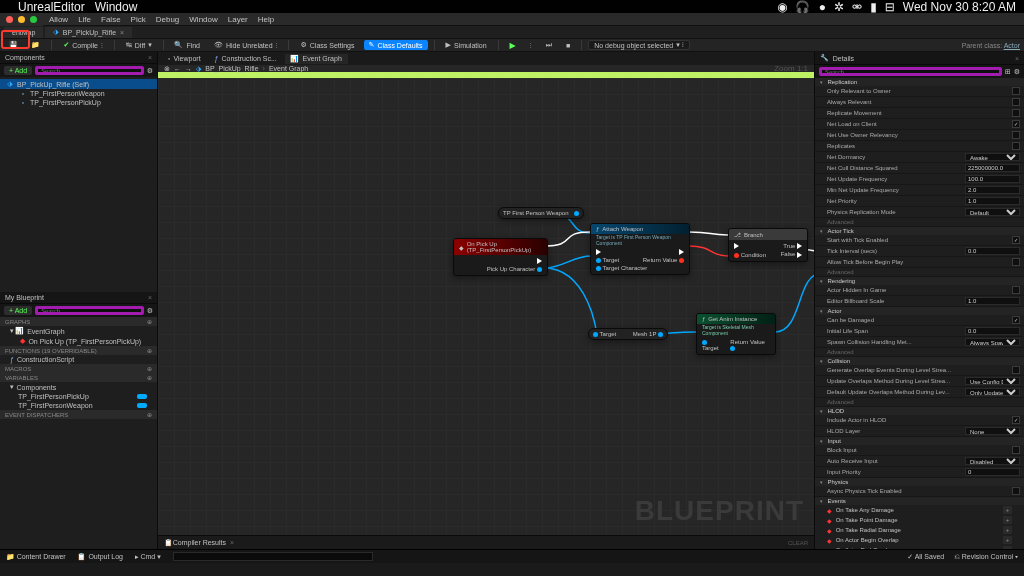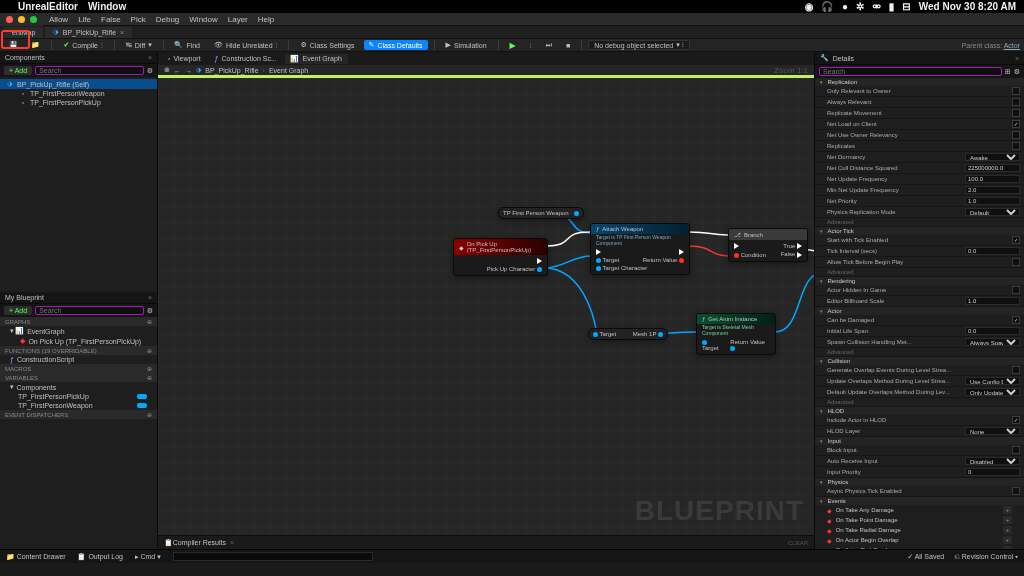"UnrealEditor" .macos-menubar { font-size: 10px -> 12px; font-weight: bold -> none }
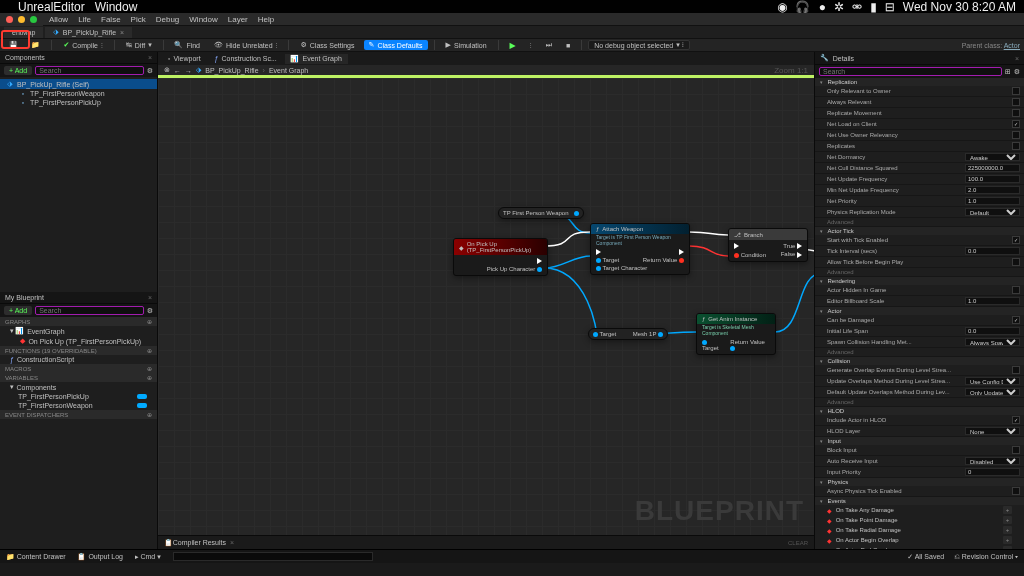"Search" .search-row input { border: 1px solid #a21caf -> 3px solid #a21caf; font-family: none -> Liberation Serif, serif }
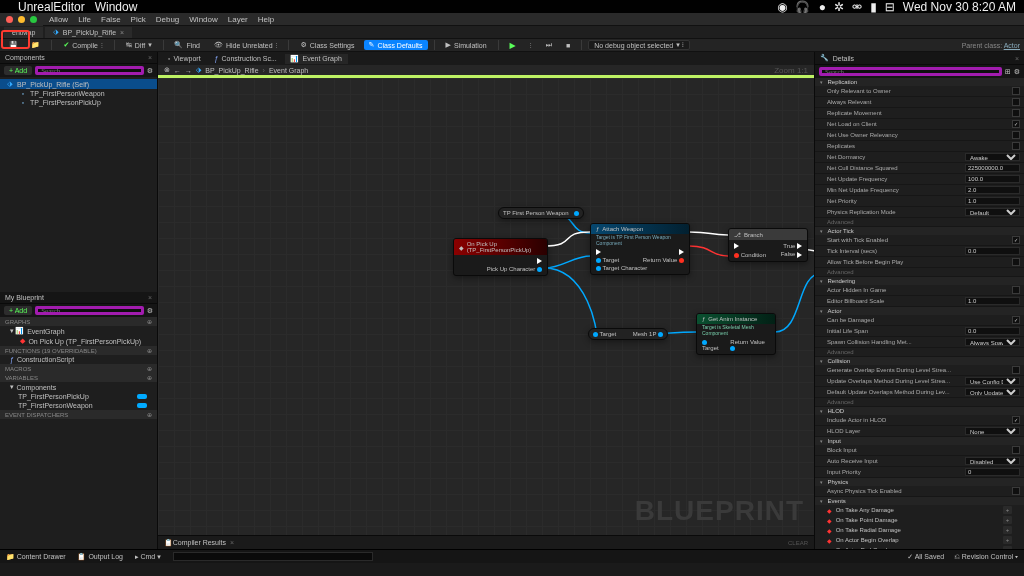"Zoom 1:1" .breadcrumb { border-bottom: 3px solid #bef264 -> 6px solid #bef264 }
